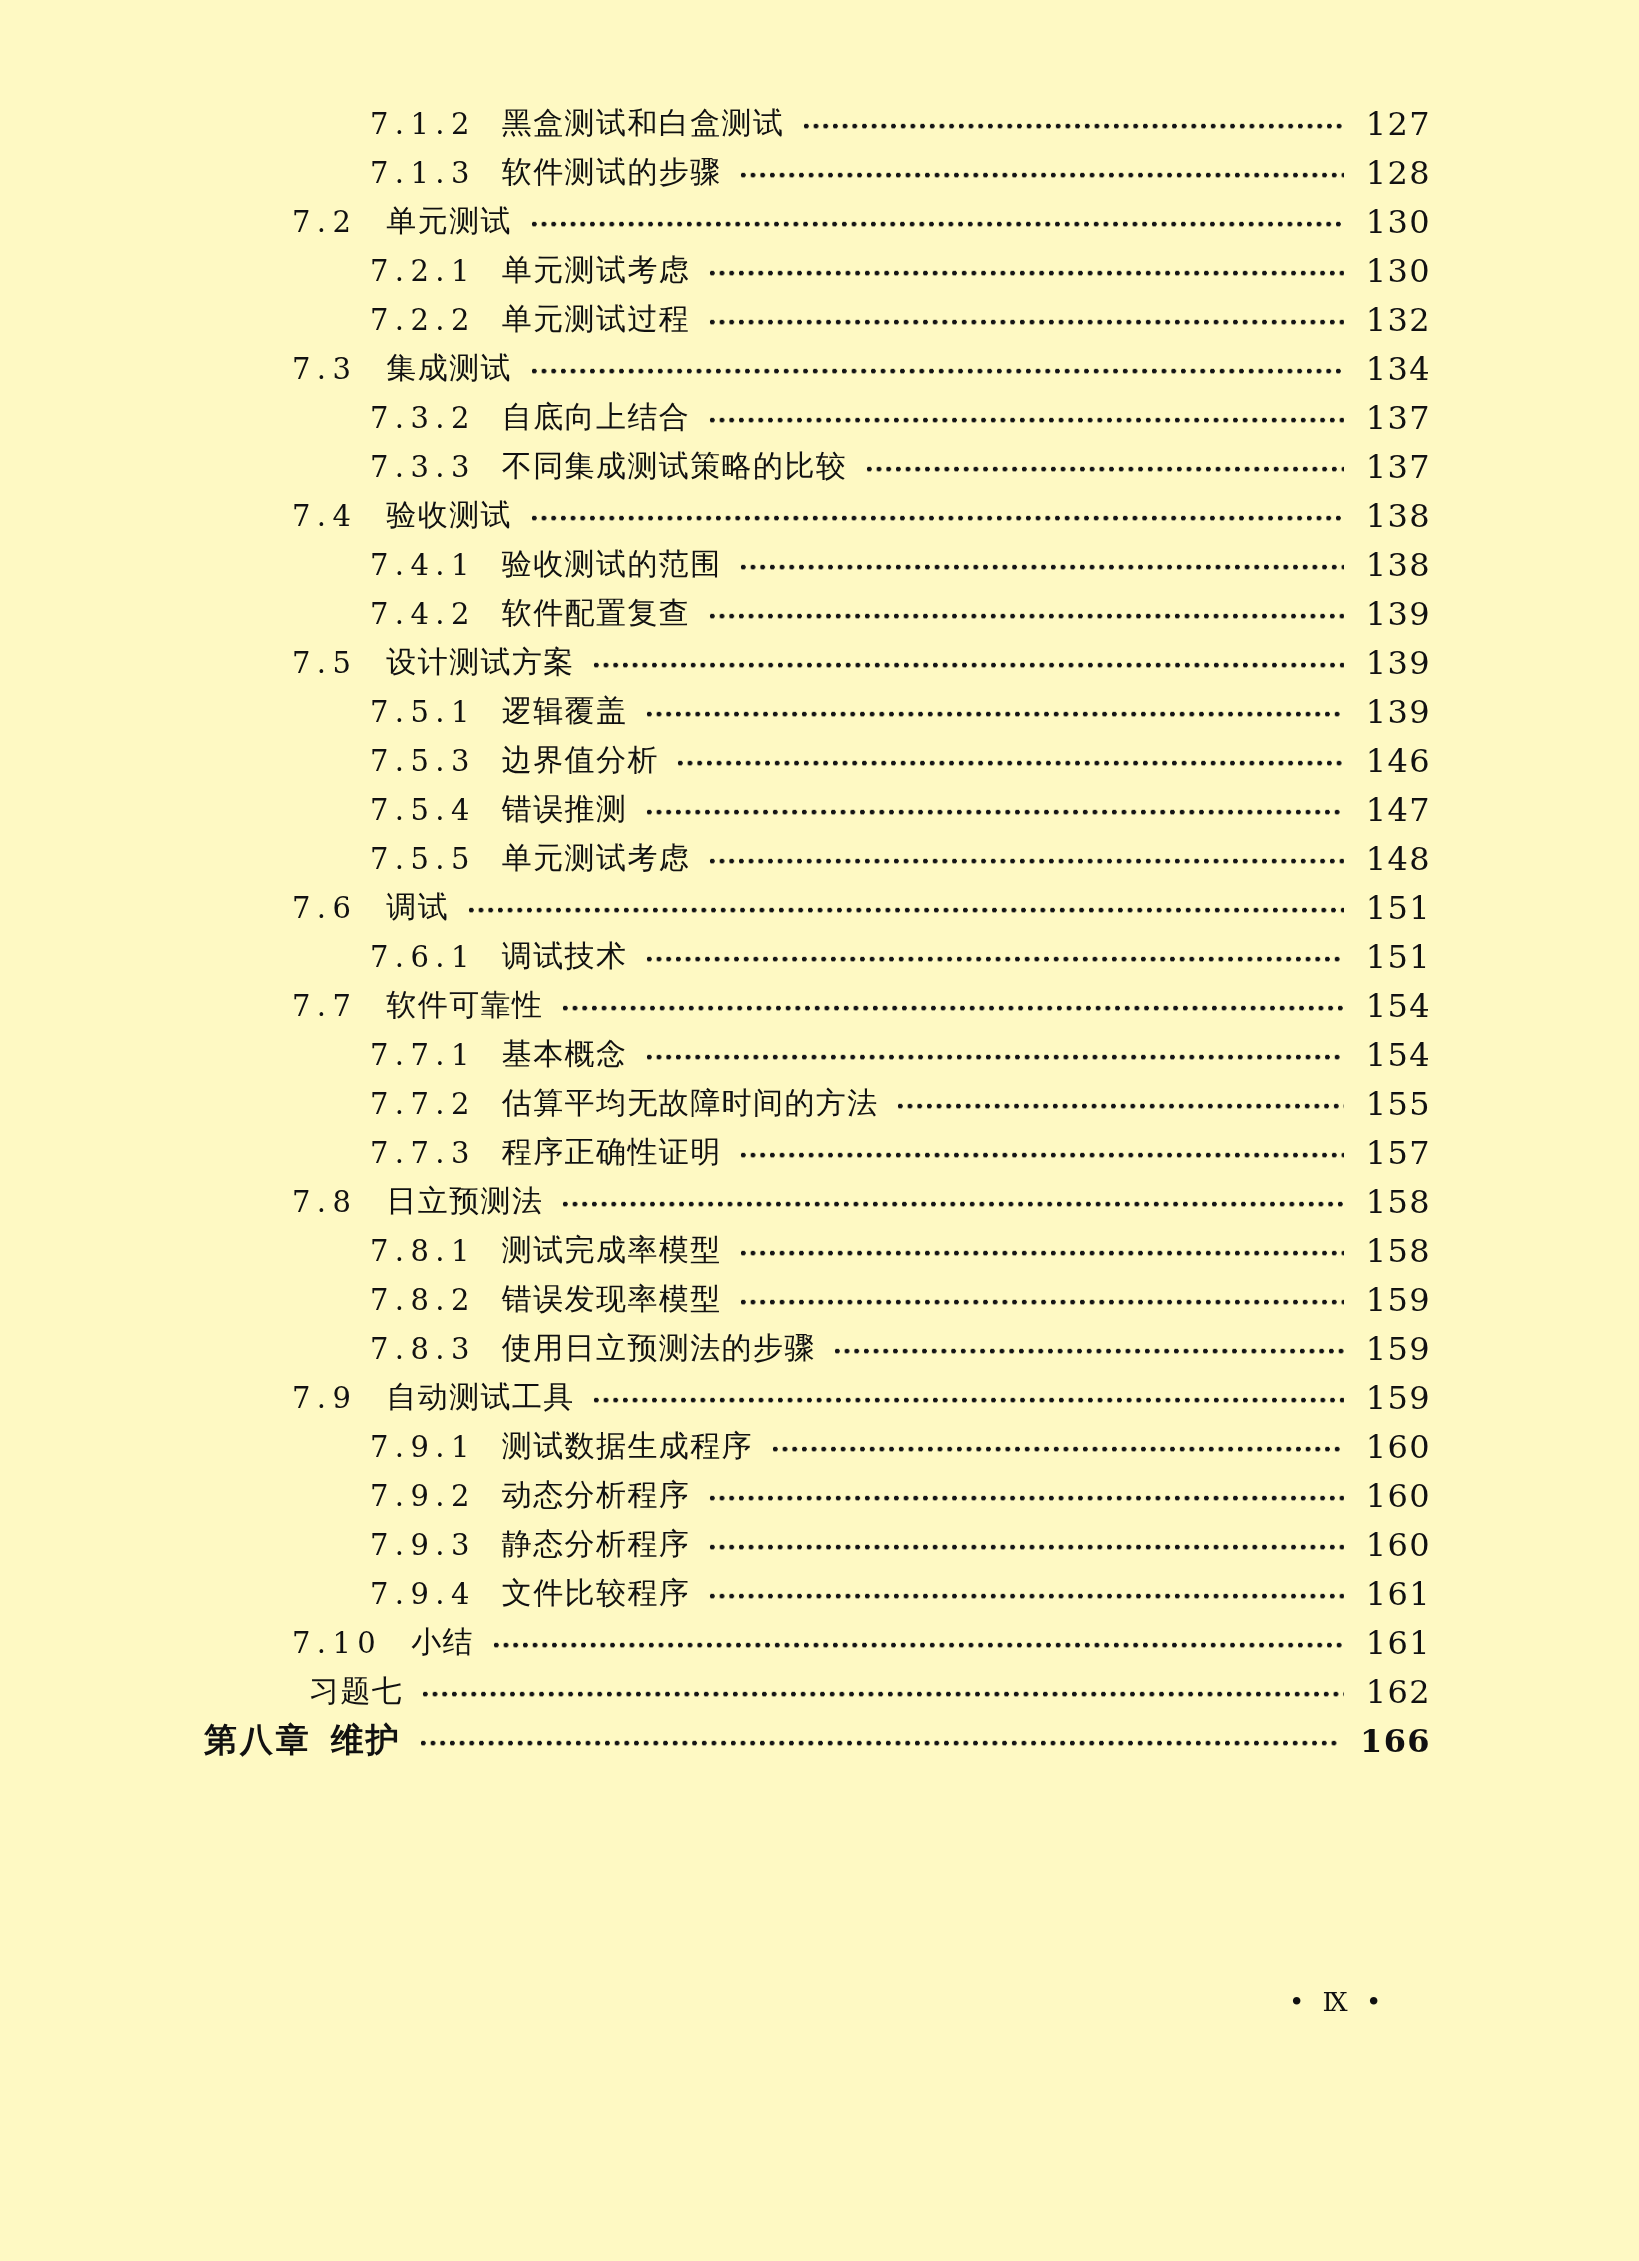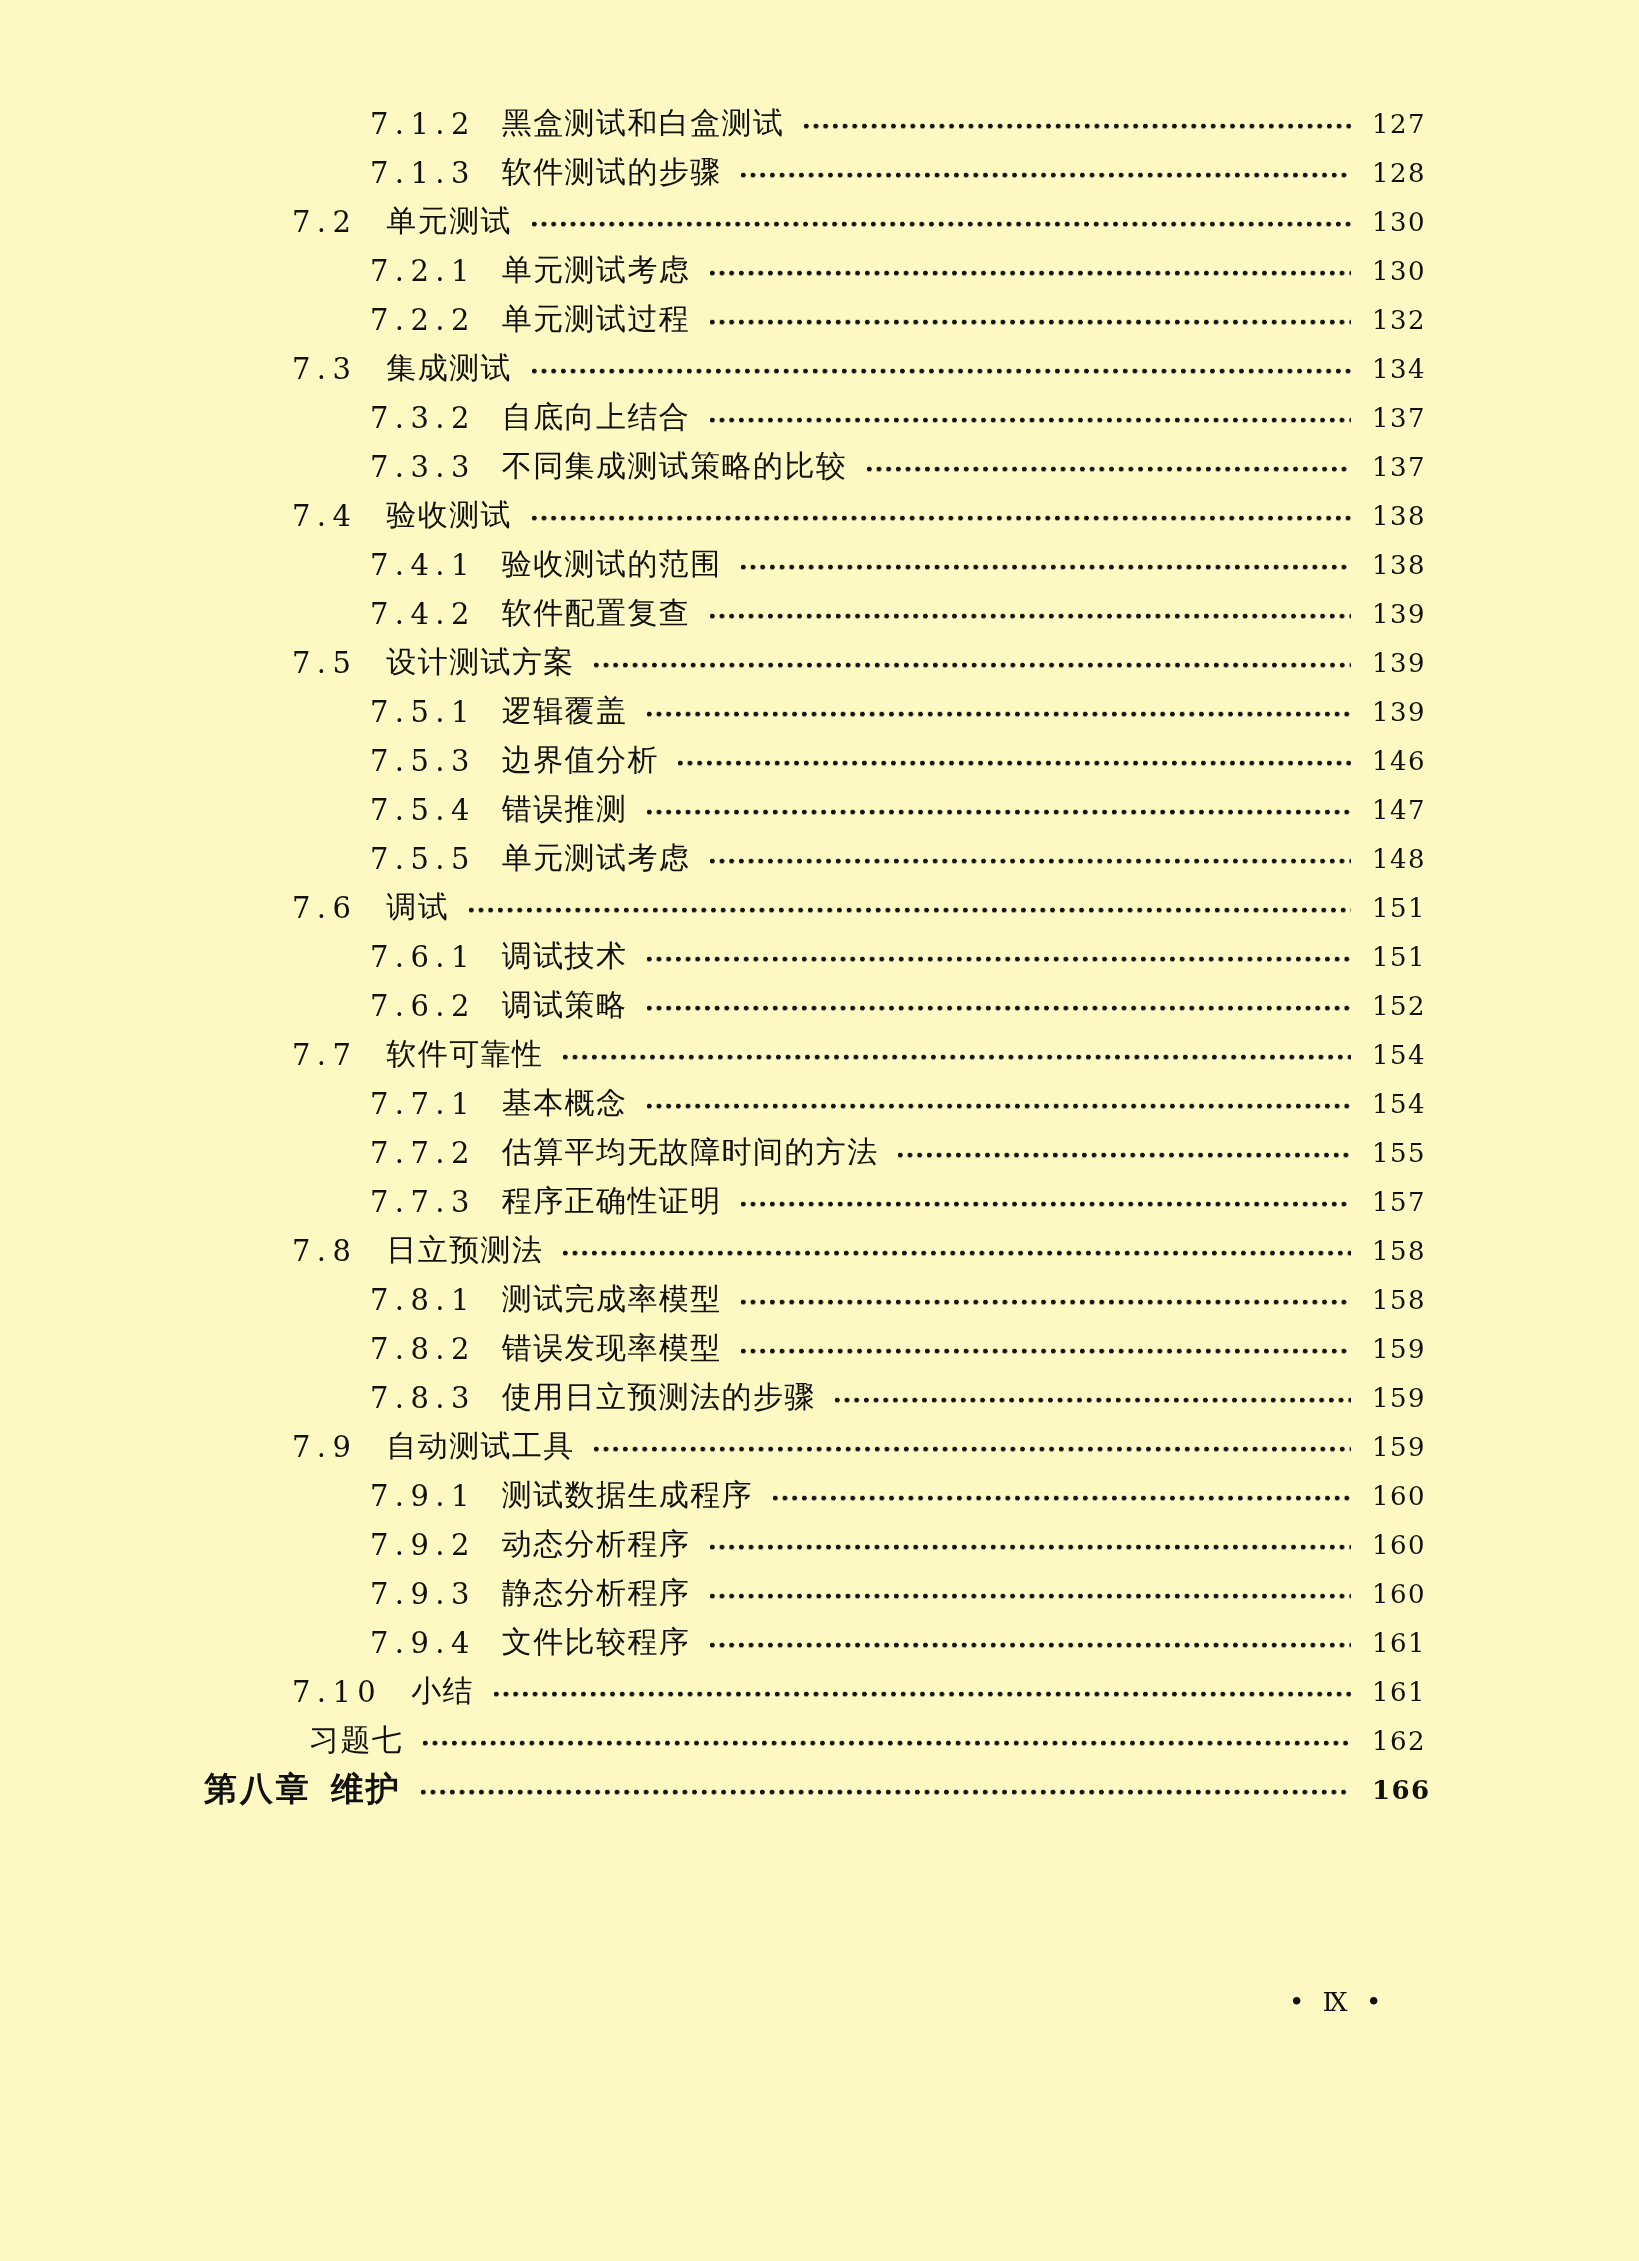"127" .pagenum { font-size: 26px -> 32px }
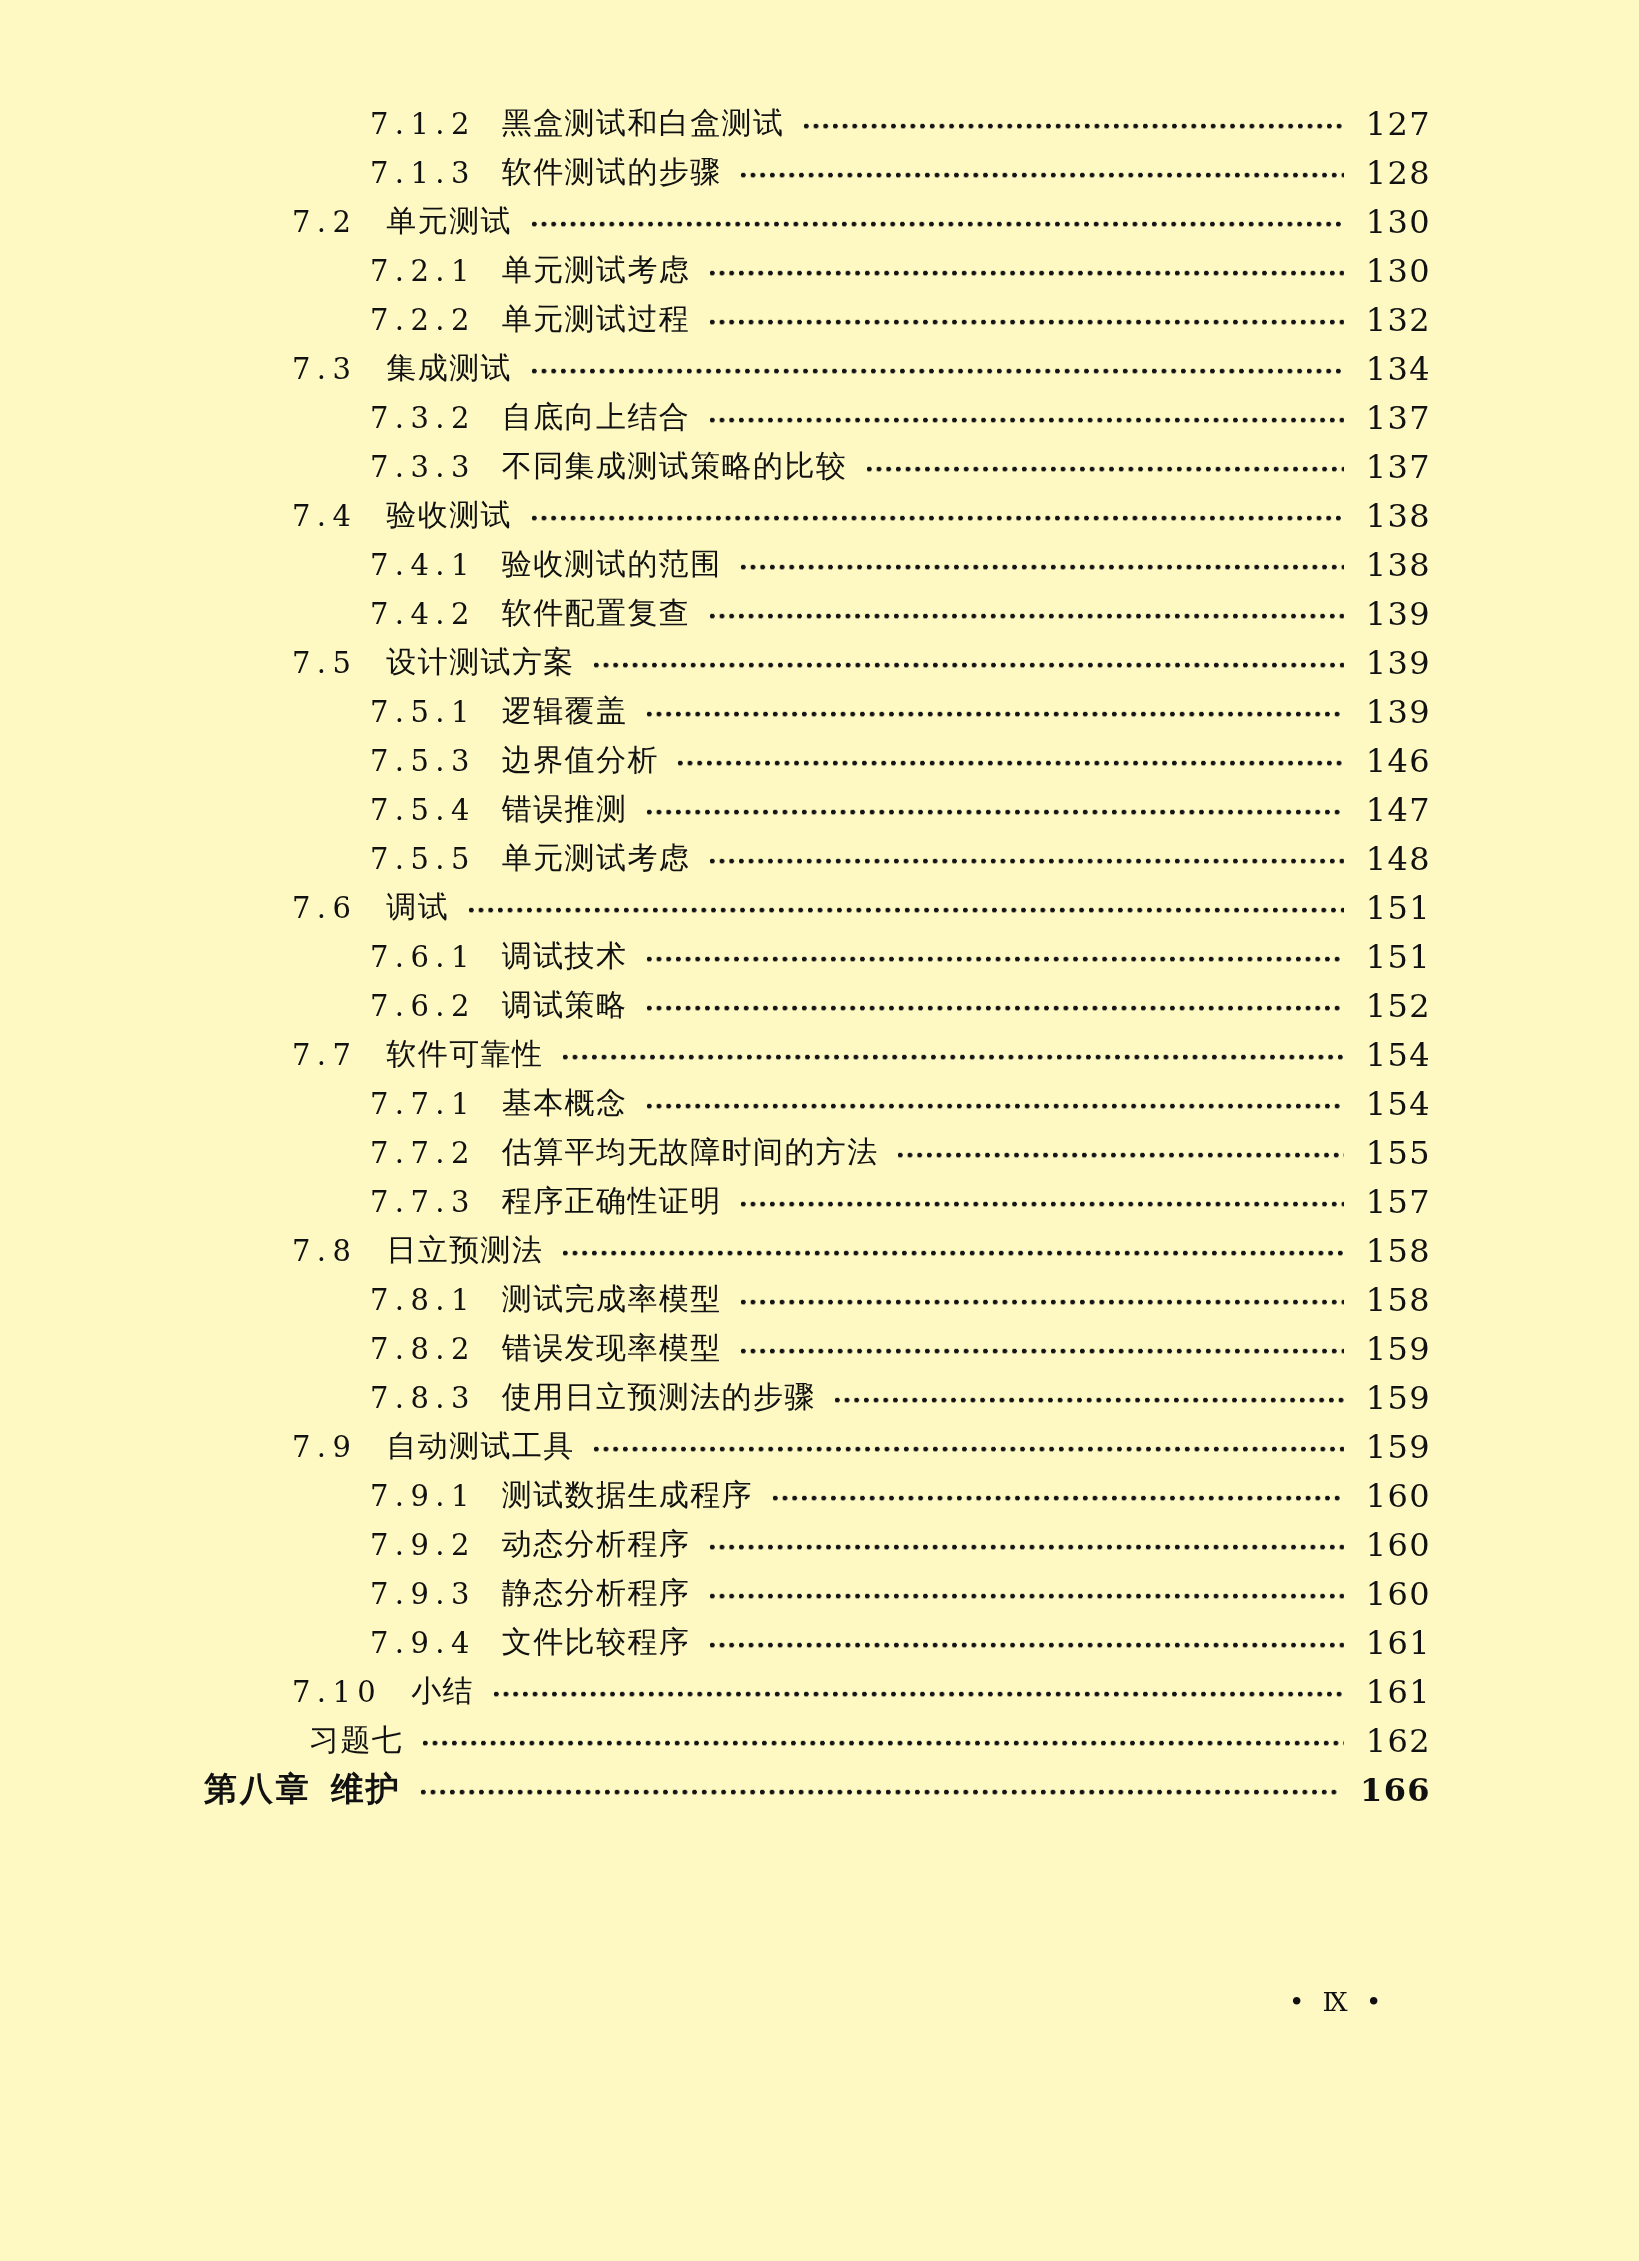"7.6.2" div.row { html: <div> <span>7.6.2</span> <span>调试策略</span> <span></span> <span>152</span> </div> -> none }
